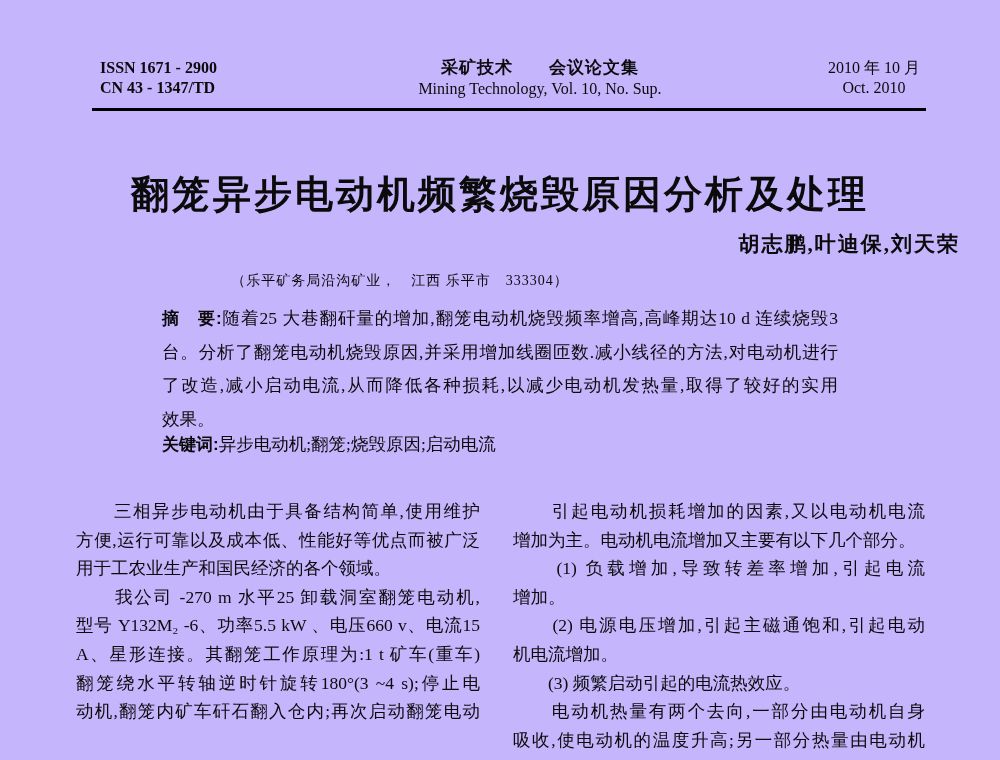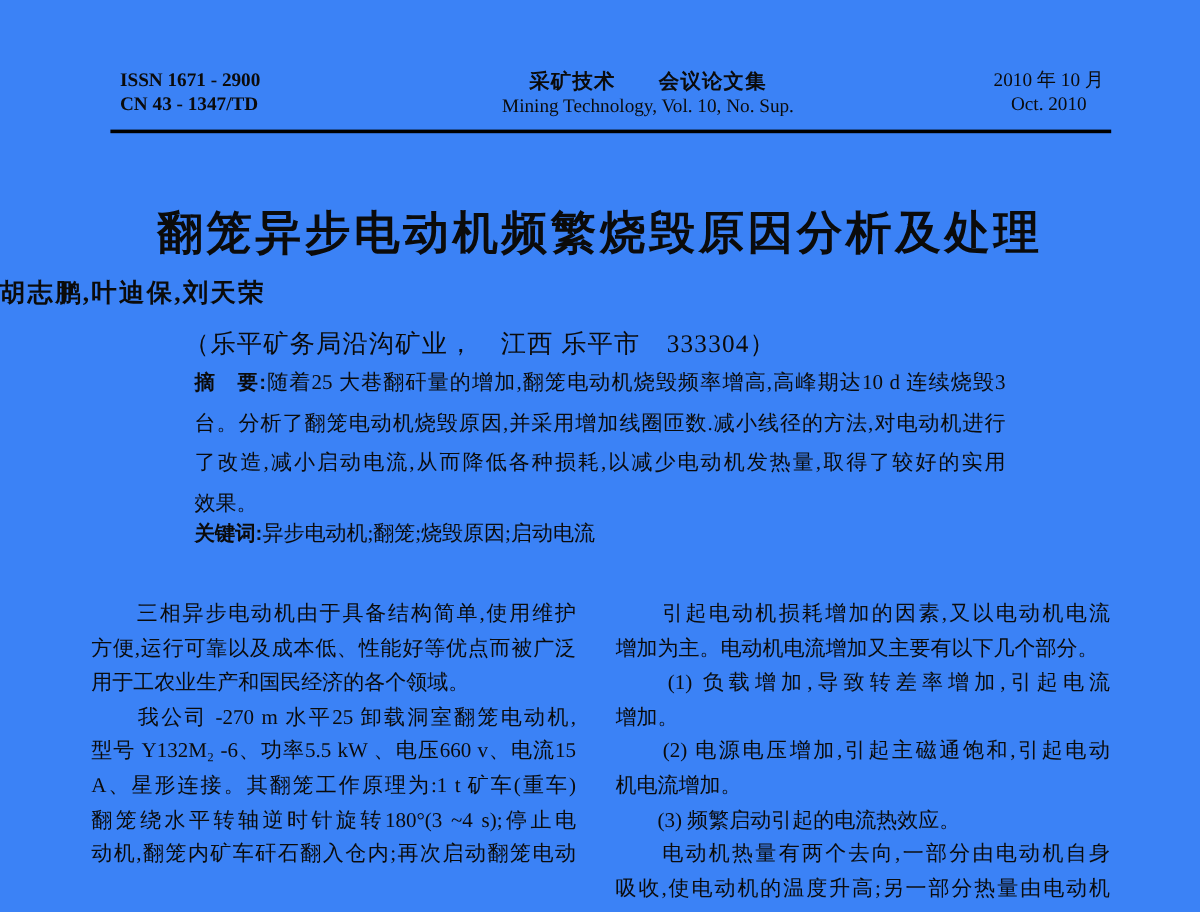"ISSN 1671 - 2900" .page { background: #3b82f6 -> #c4b5fd }
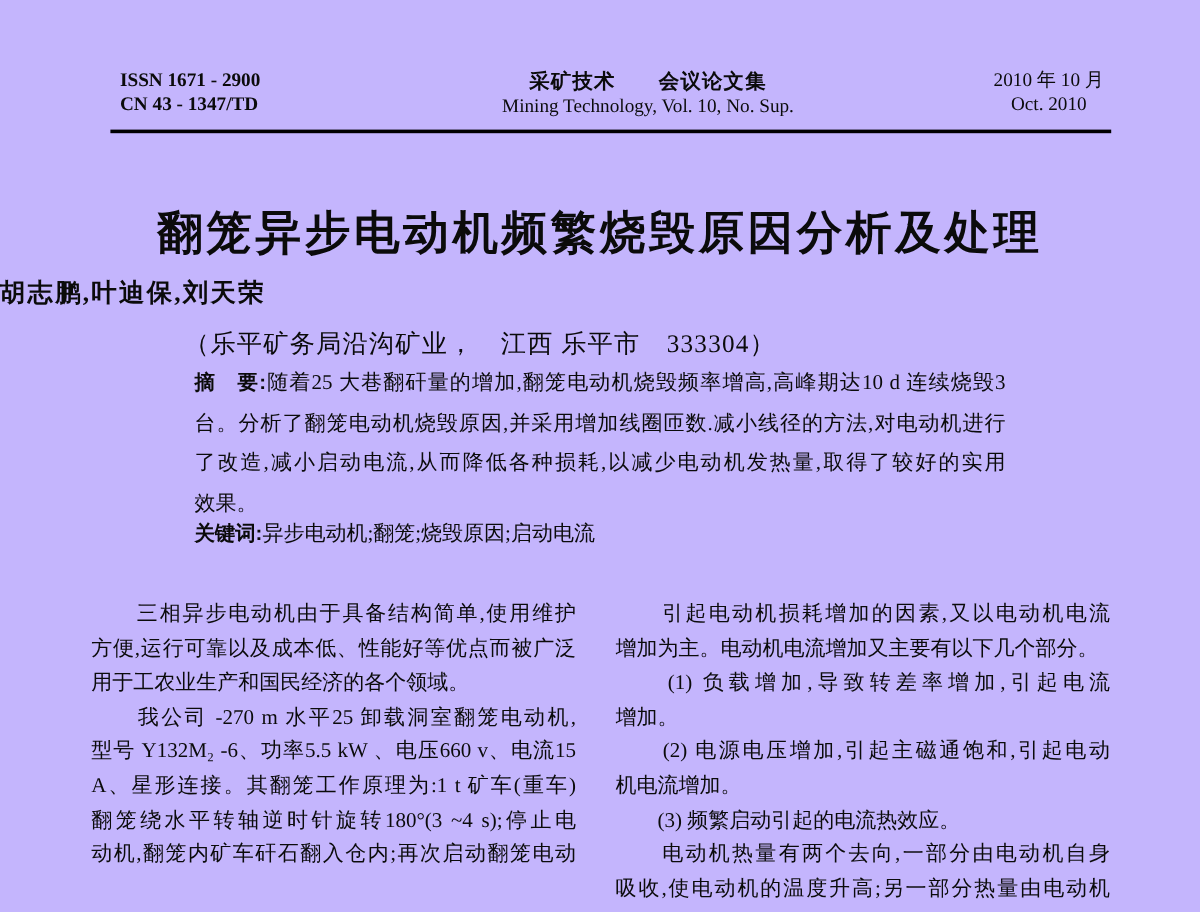"胡志鹏,叶迪保,刘天荣" .authors { text-align: left -> right }
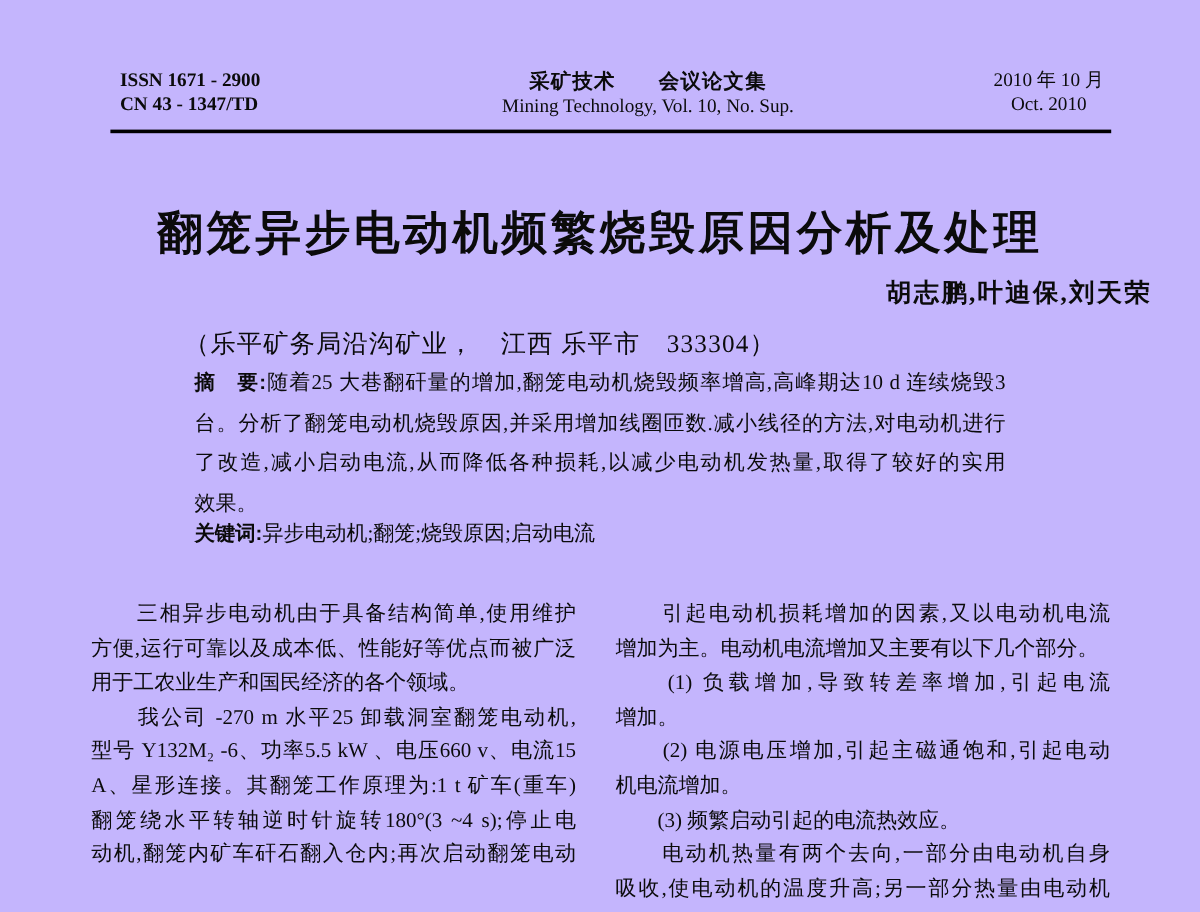"（乐平矿务局沿沟矿业， 江西 乐平市 333304）" .affil { font-size: 21px -> 14px }
